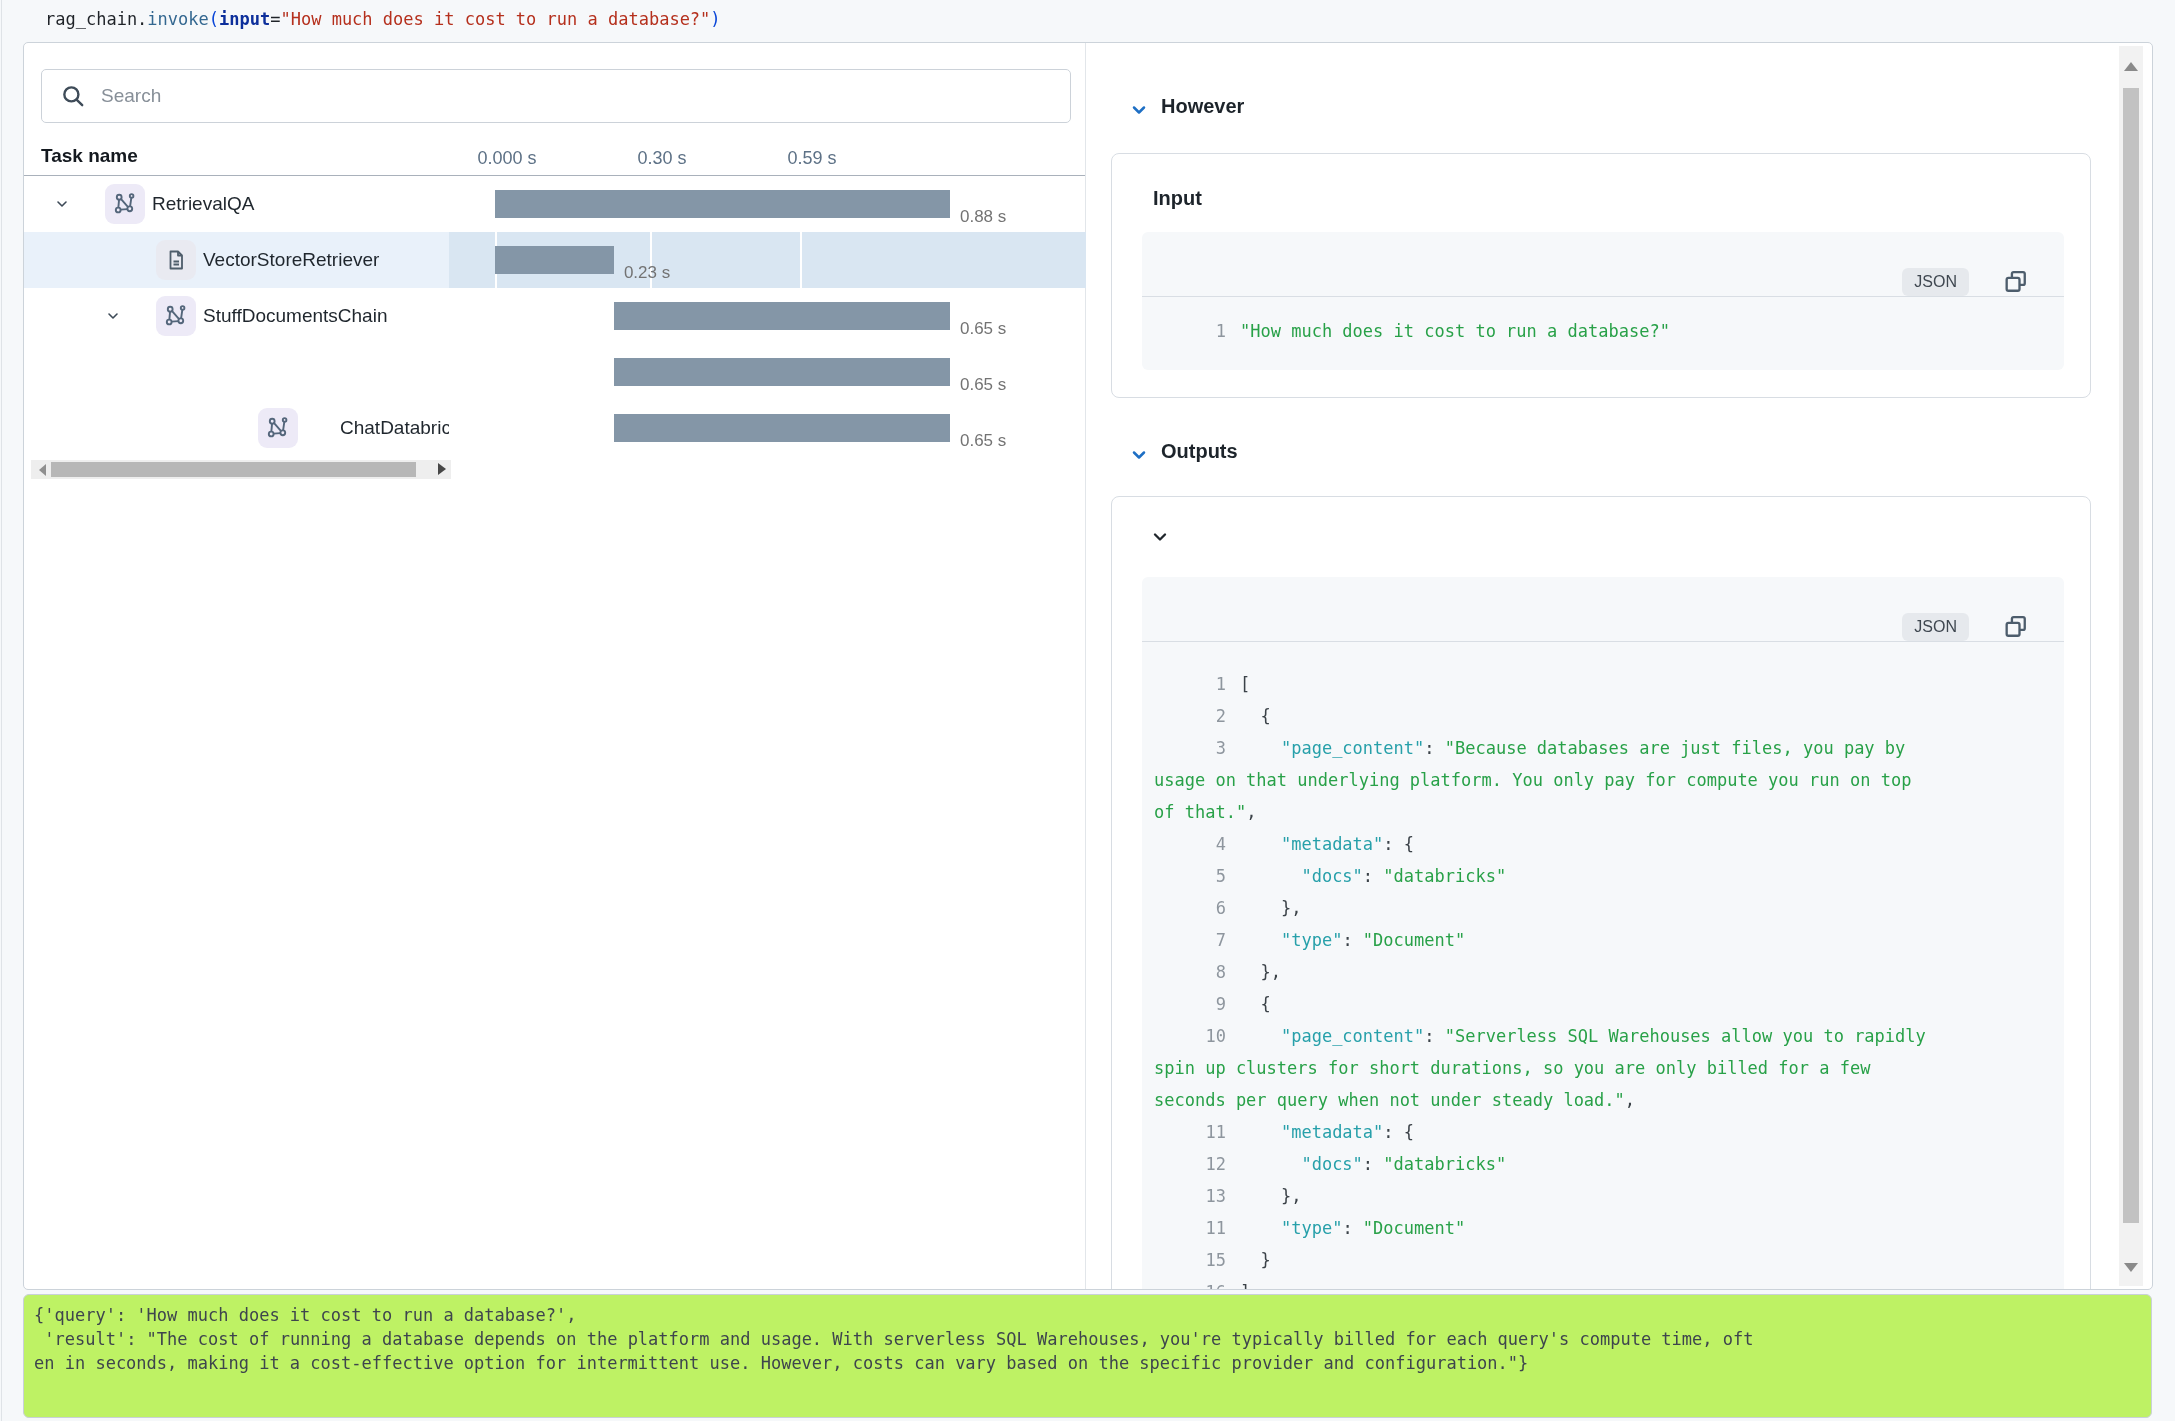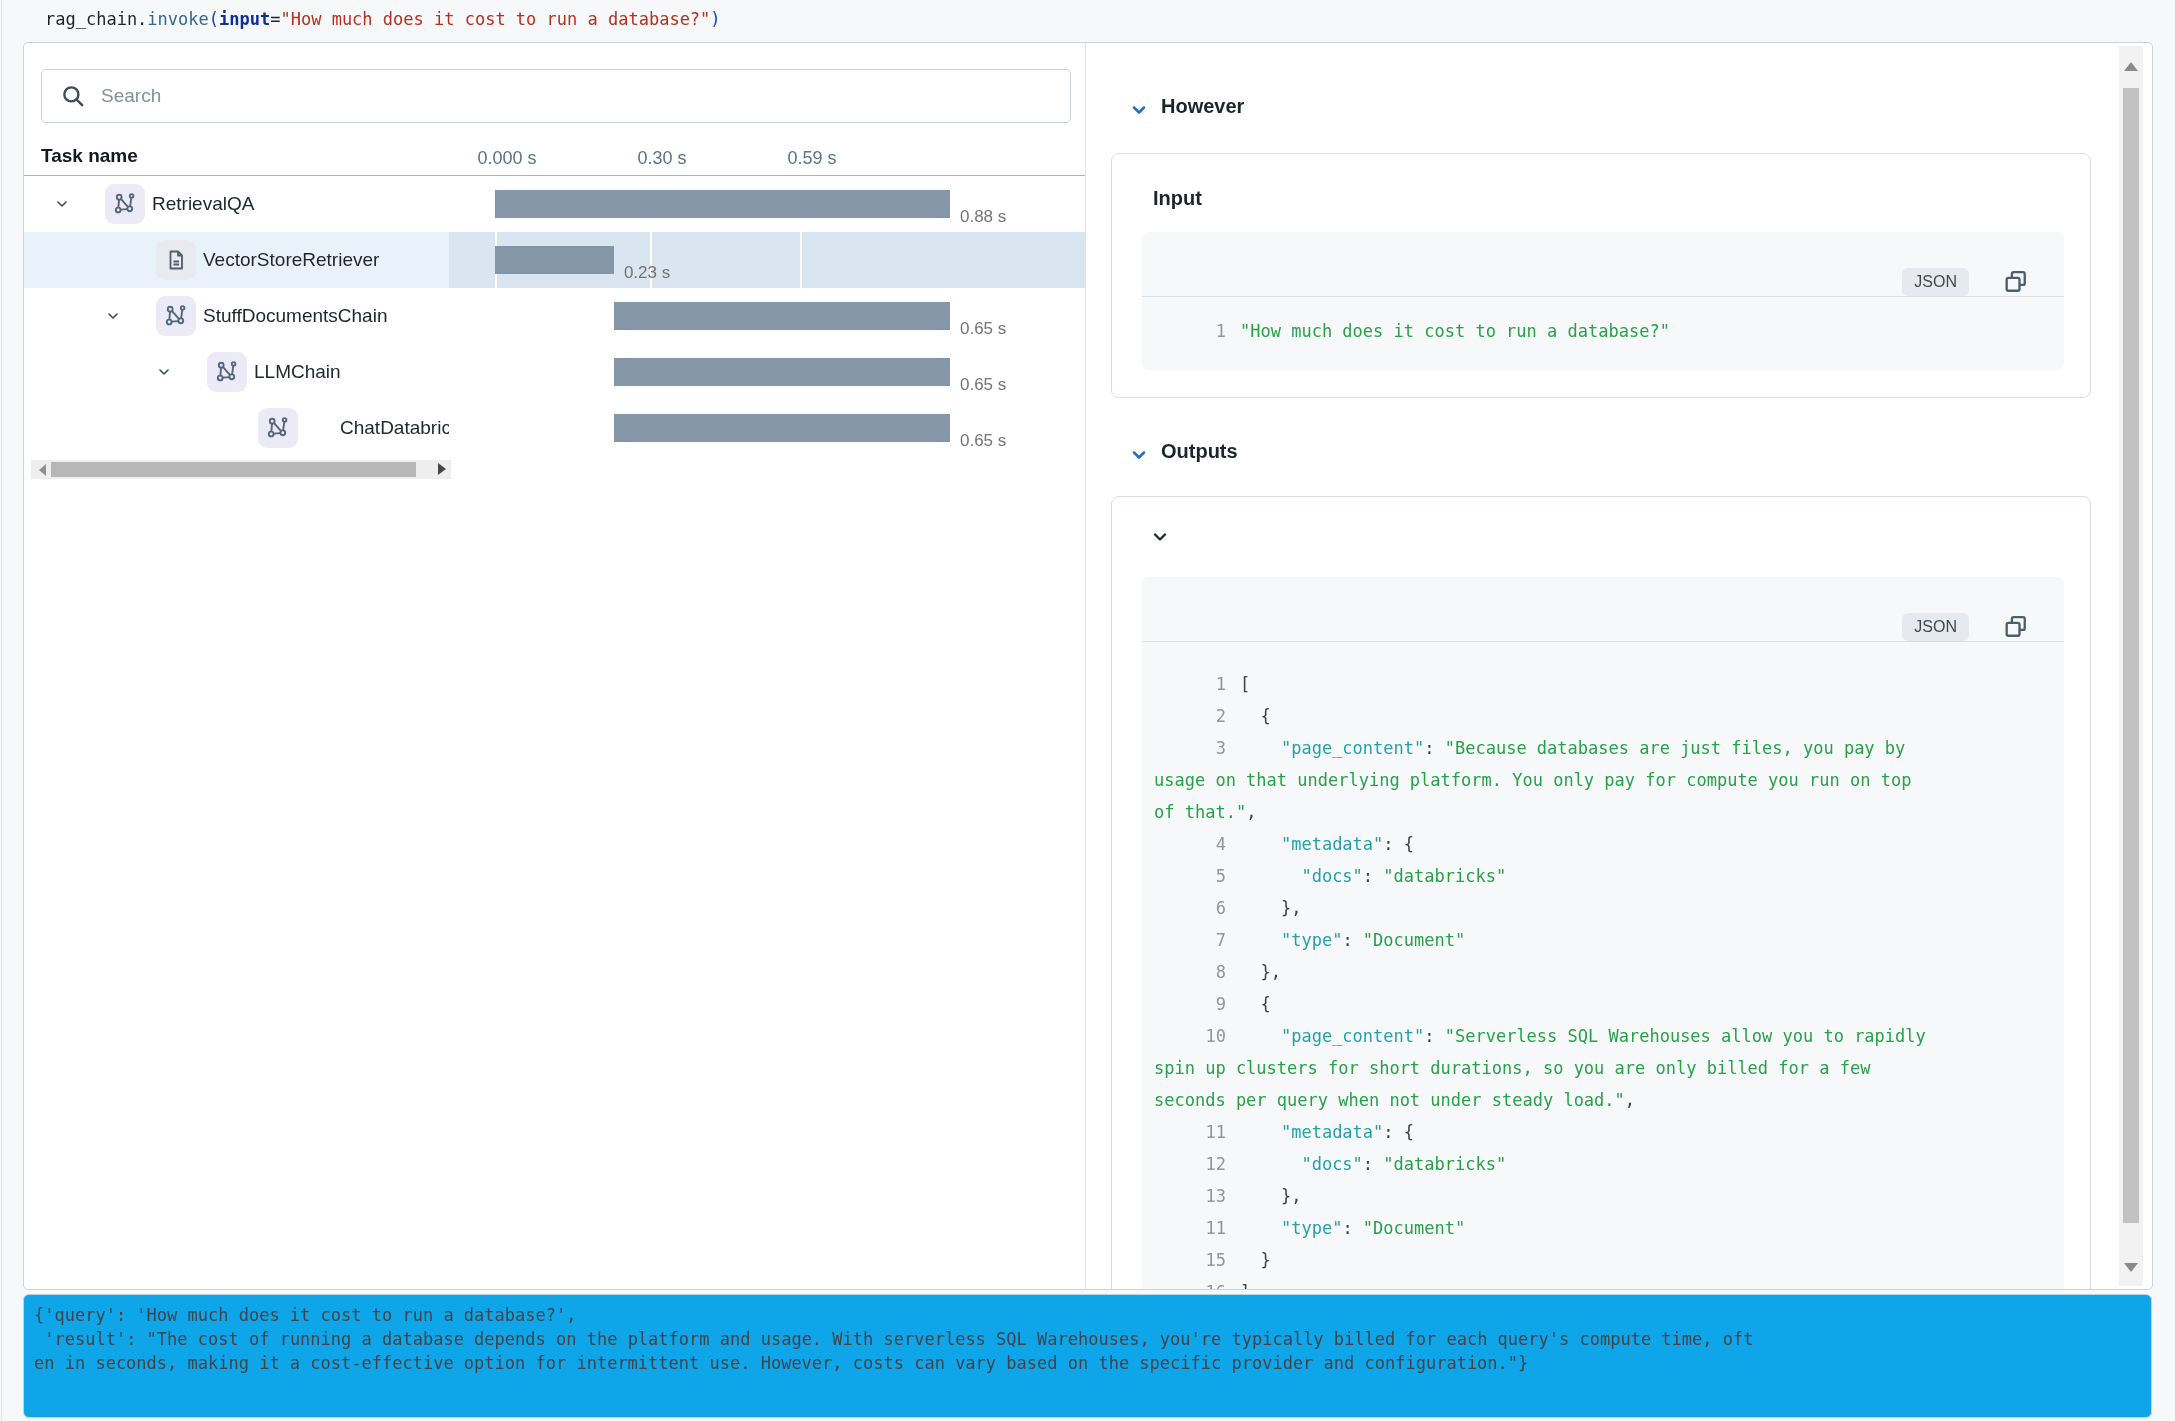"LLMChain" div.tname { html: <div> <span><svg> <path></path> </svg></span> <div> <svg> <circle></circle> <circle></circle> <circle></circle> <circle></circle> <path></path> </svg> </div> <span>LLMChain</span> </div> -> none }
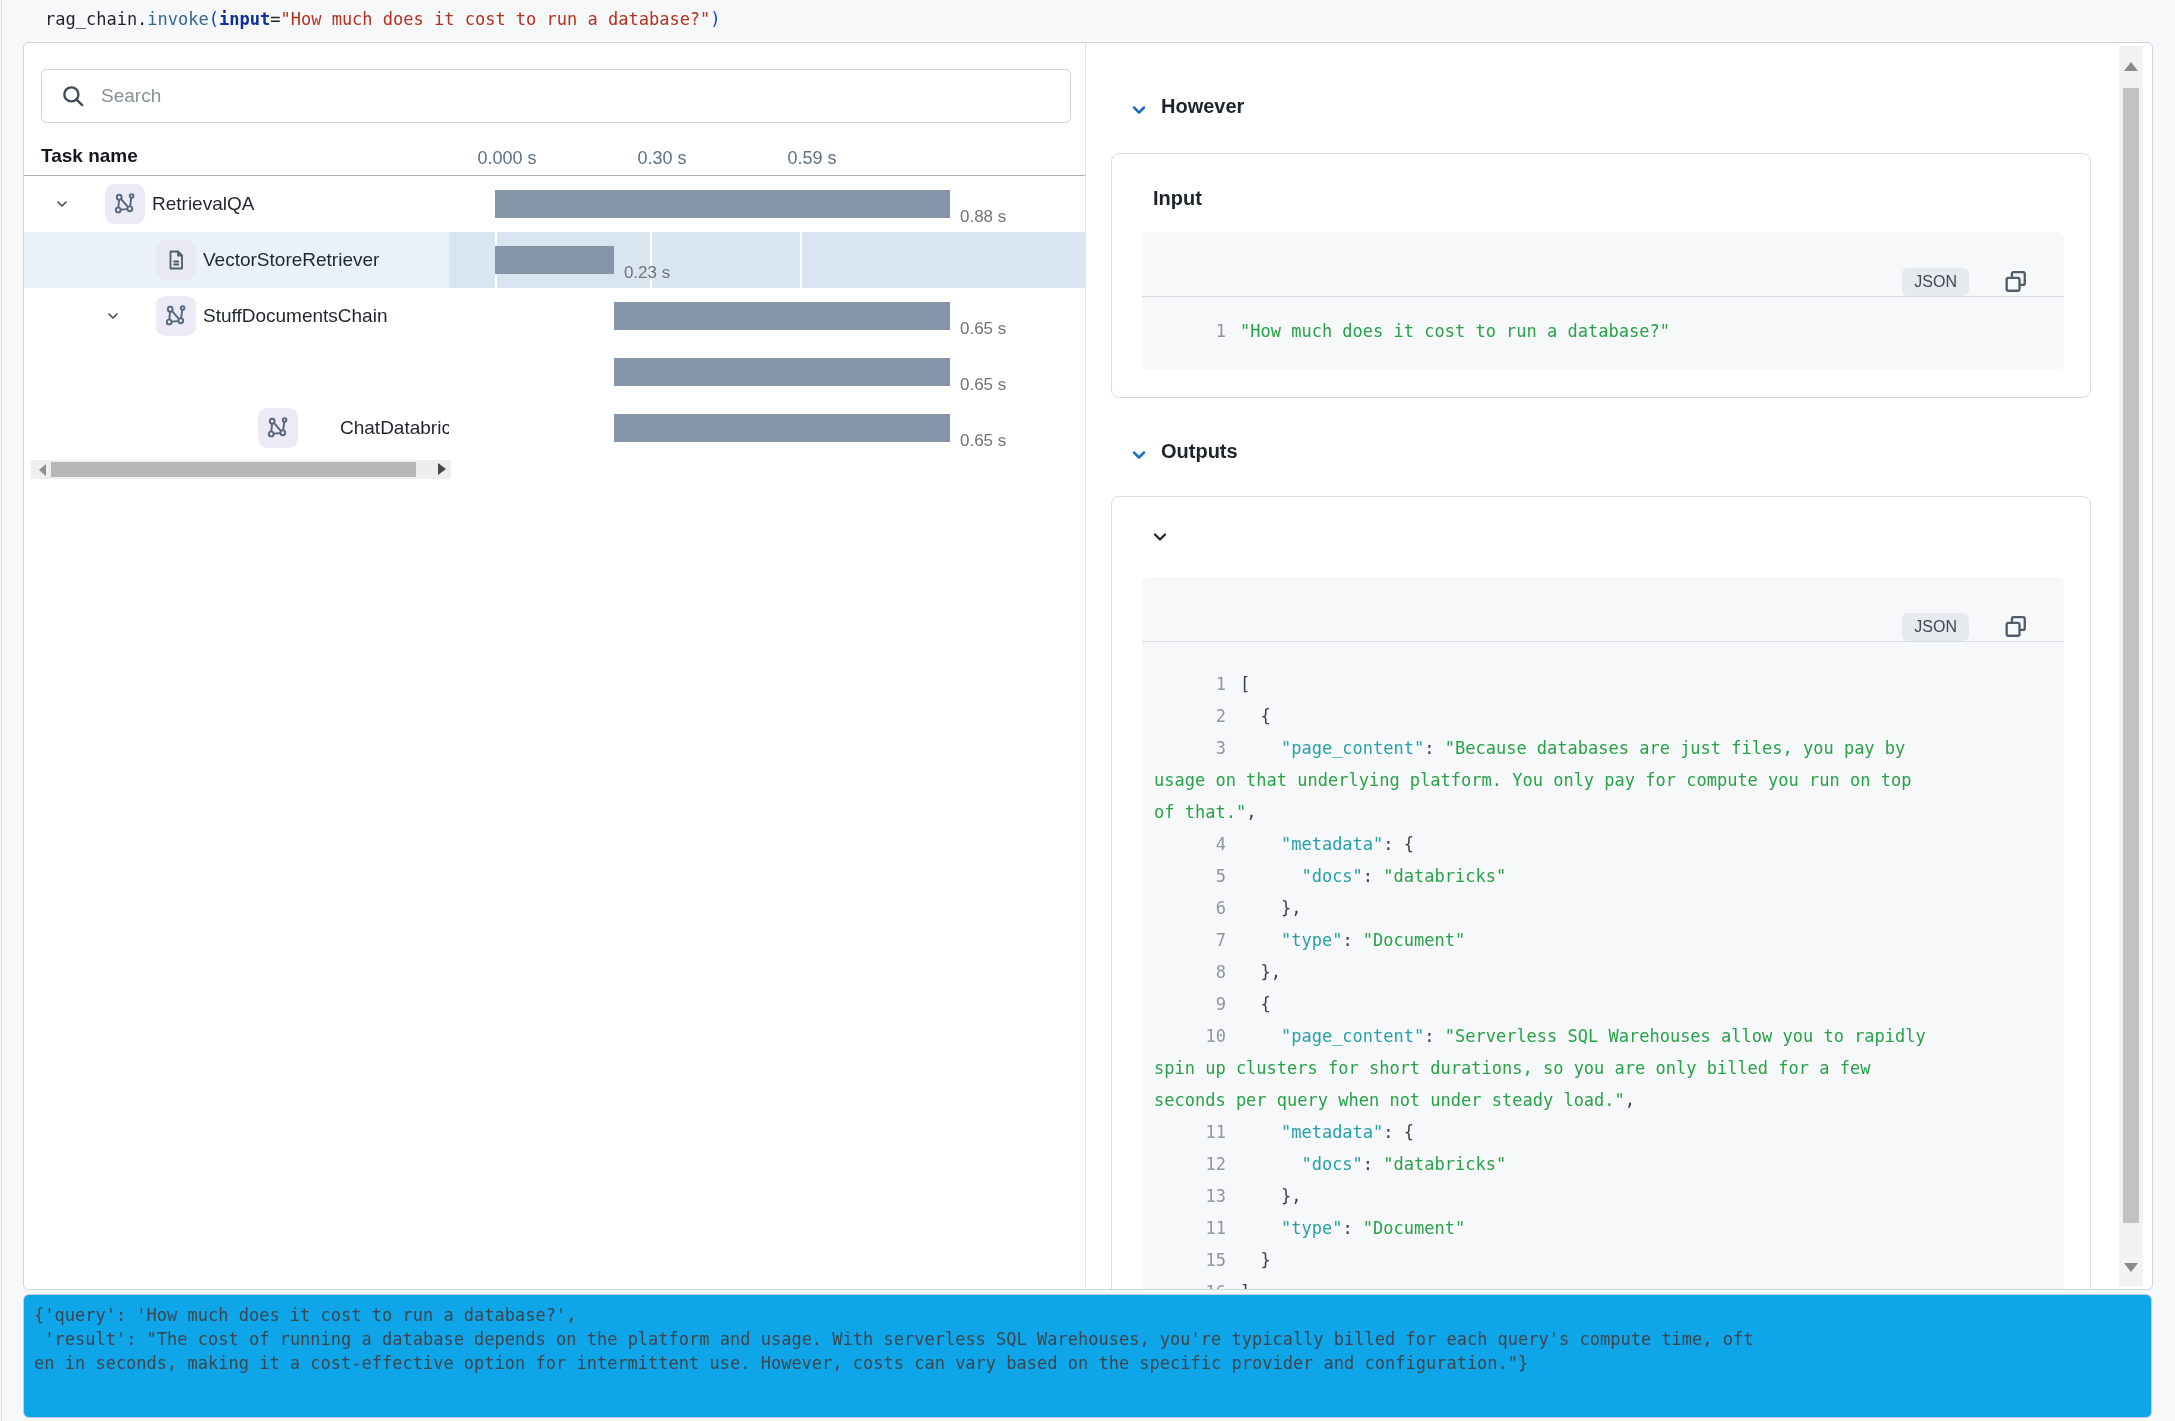"{'query': 'How much does it" .result-box { background: #0ea5e9 -> #bef264 }
